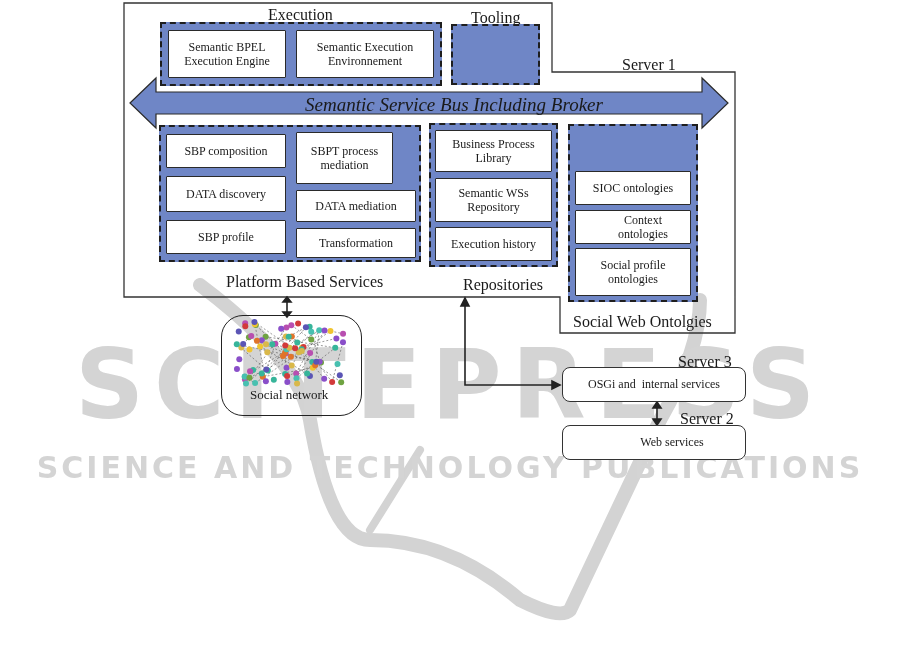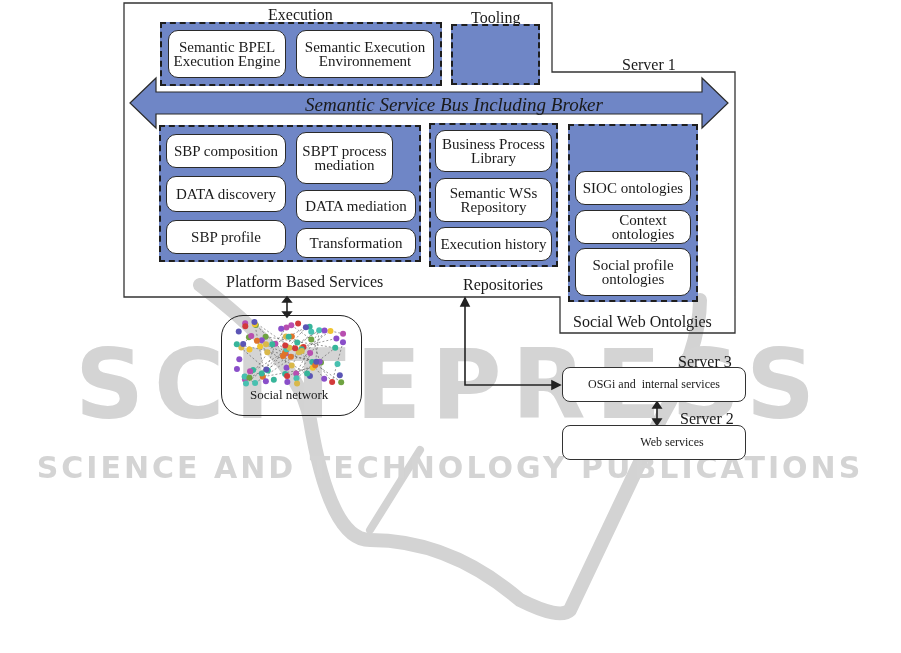"Semantic BPEL Execution Engine" .box { border-radius: 10px -> 1px; font-size: 15px -> 12px }
